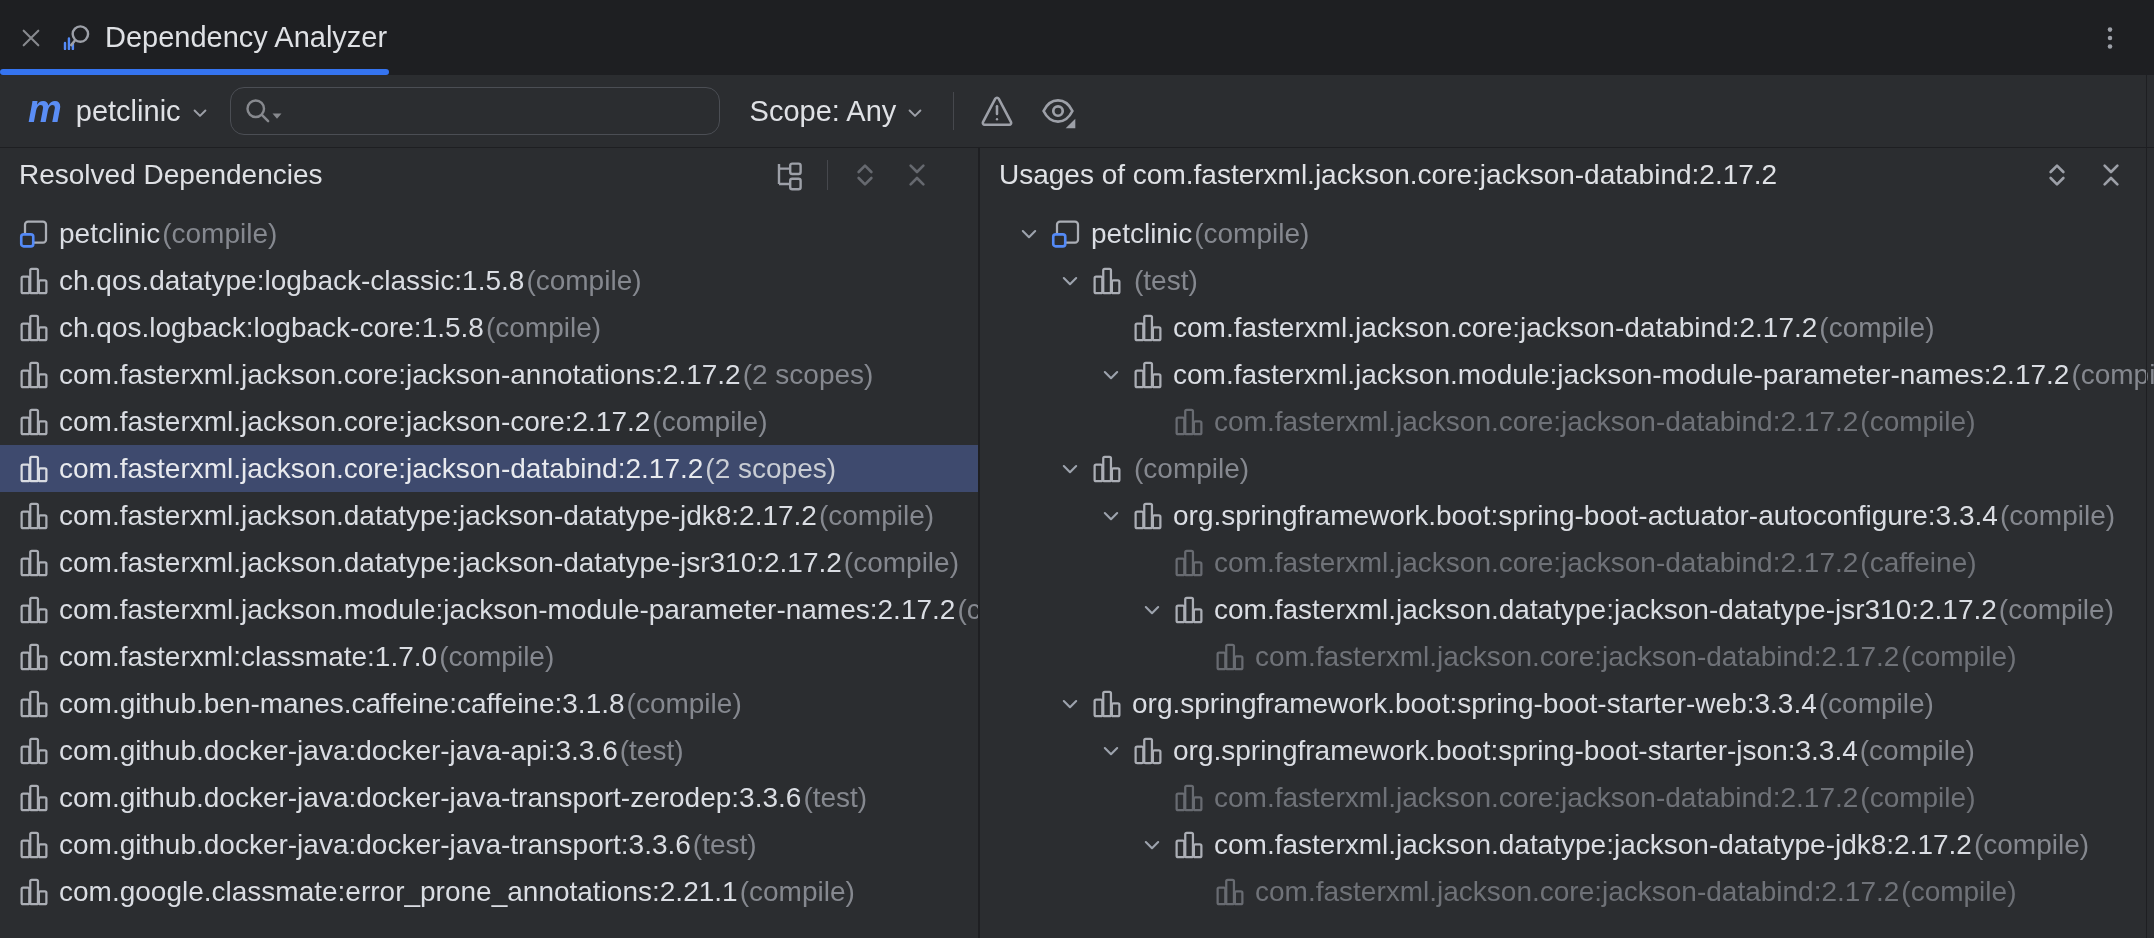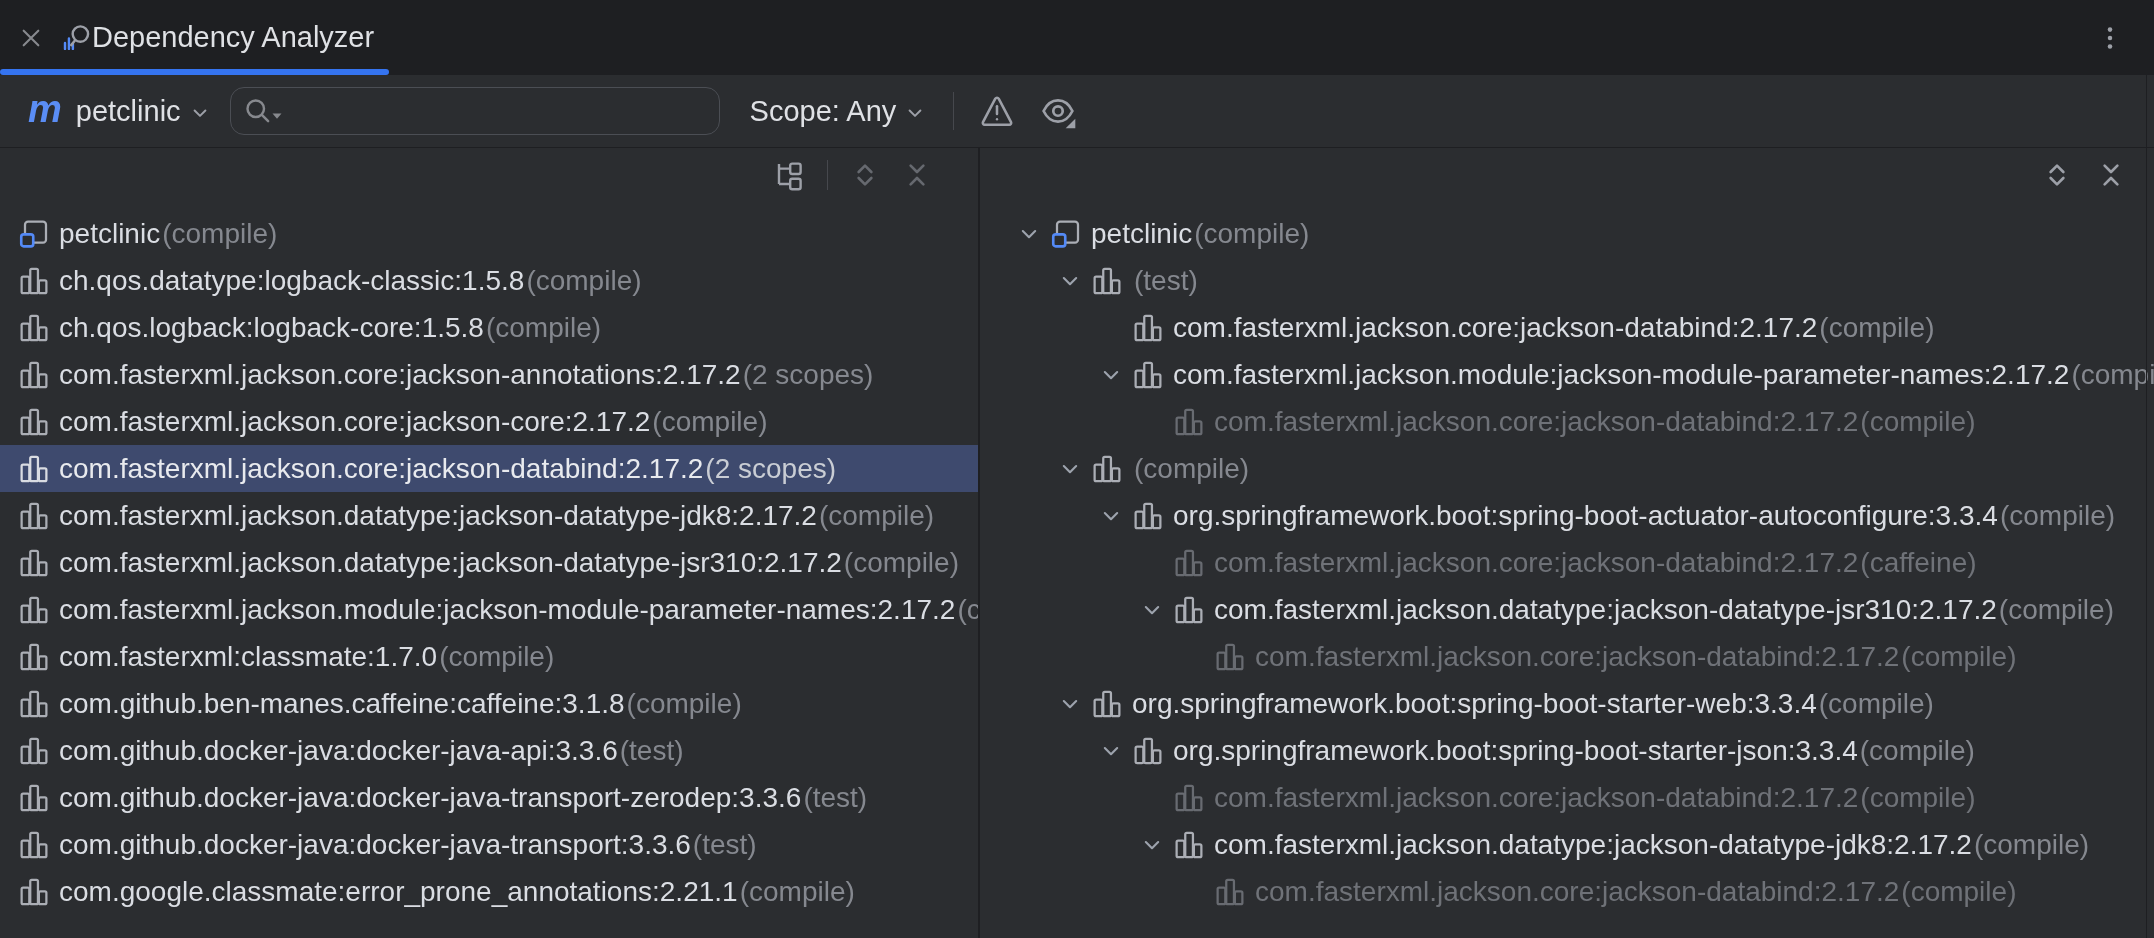"Dependency Analyzer" .tab { gap: none -> 13px }
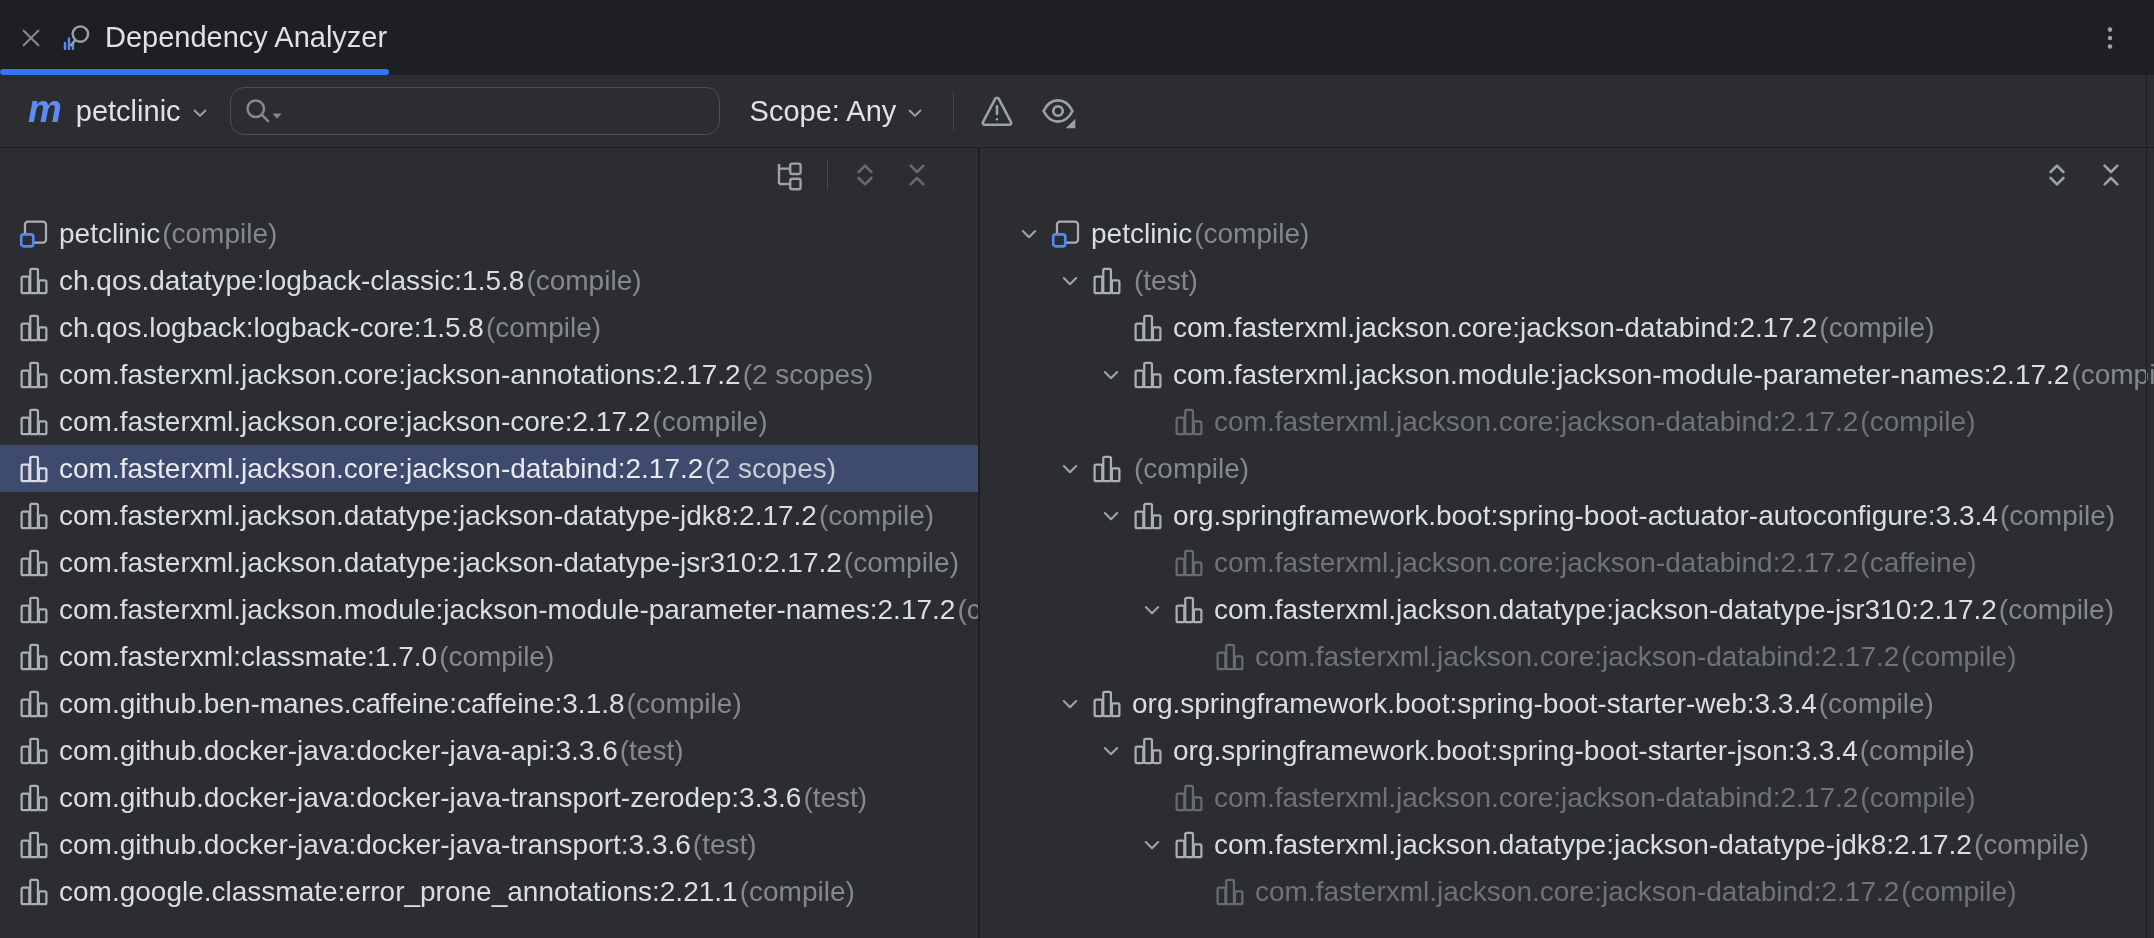"Resolved Dependencies" span.ph-title { html: none -> <span>Resolved Dependencies</span> }
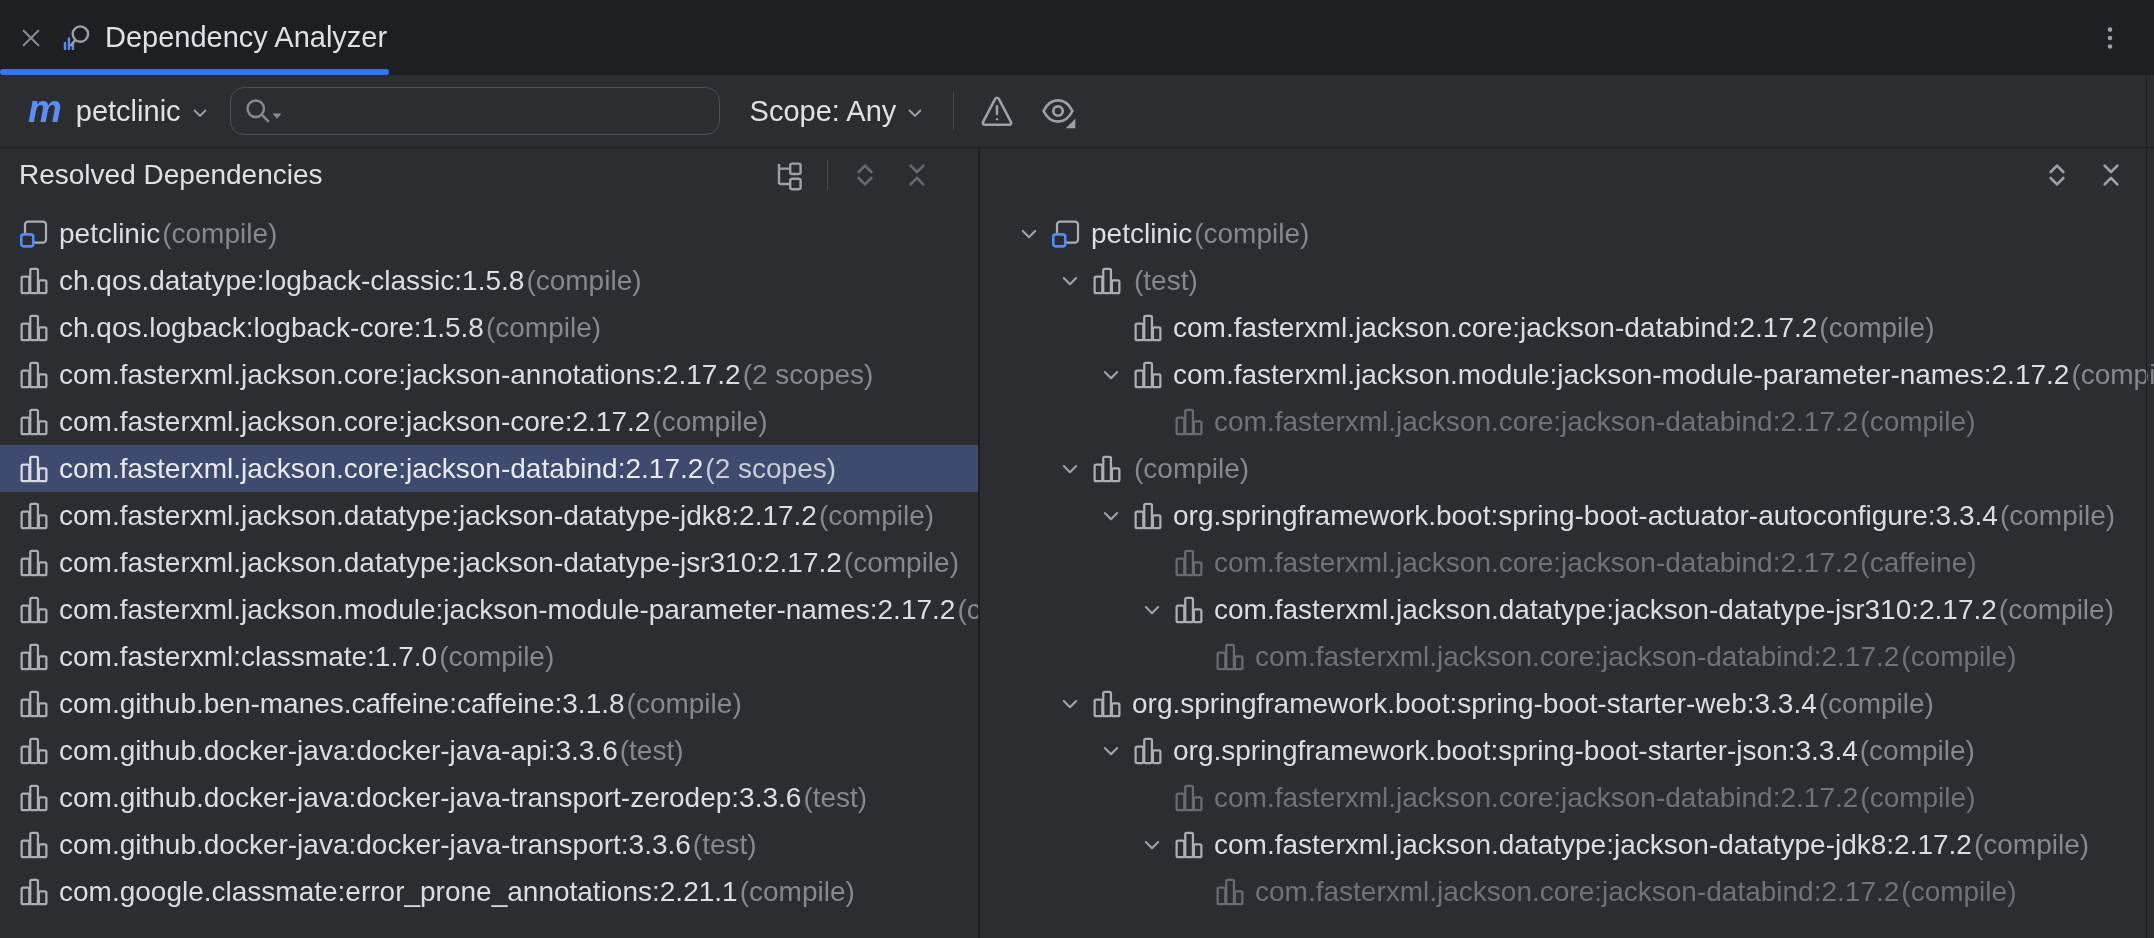"Usages of" span.ph-title { html: none -> <span>Usages of com.fasterxml.jackson.core:jackson-databind:2.17.2</span> }
